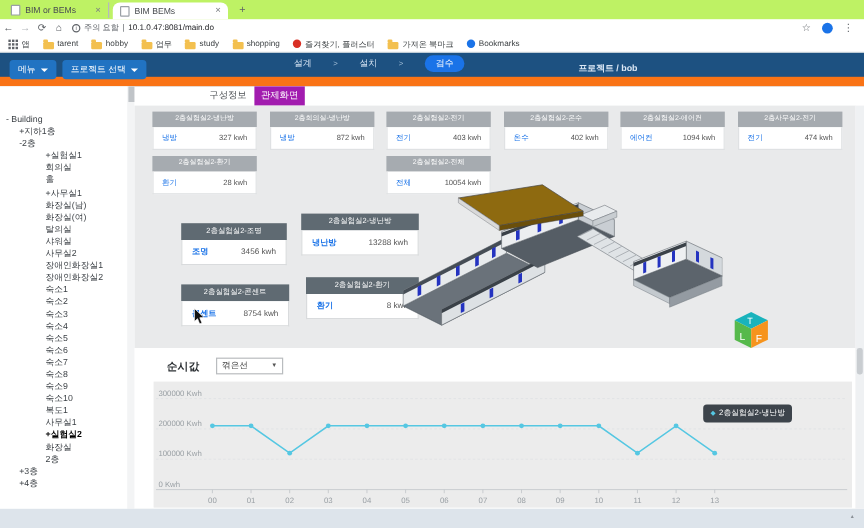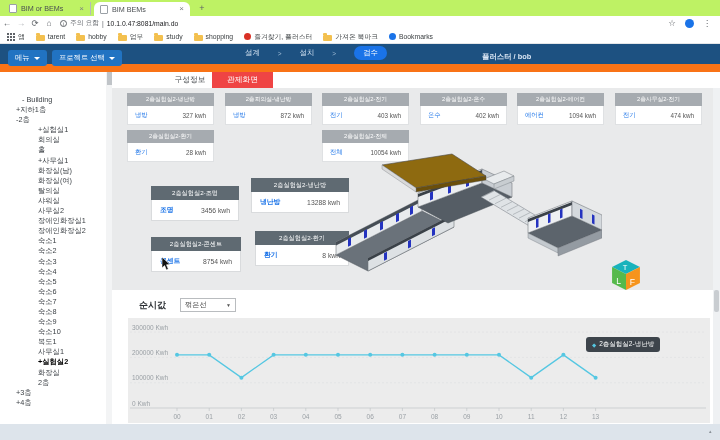"플러스터 / bob" div.user-label { text: 플러스터 -> 프로젝트 }
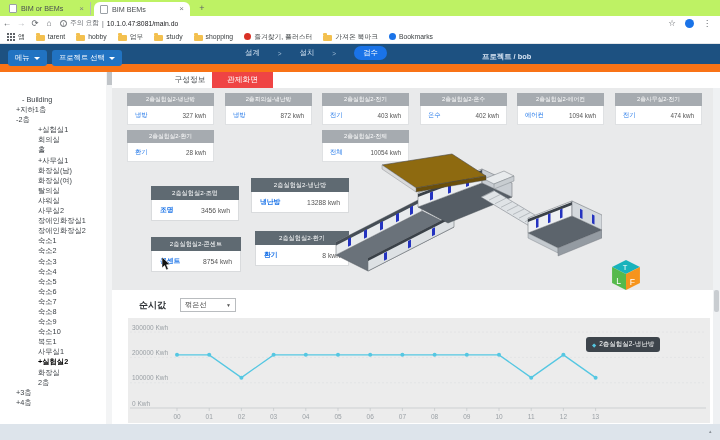"관제화면" .apptab.sel { background: #ef4444 -> #a21caf; width: 61px -> 42px }
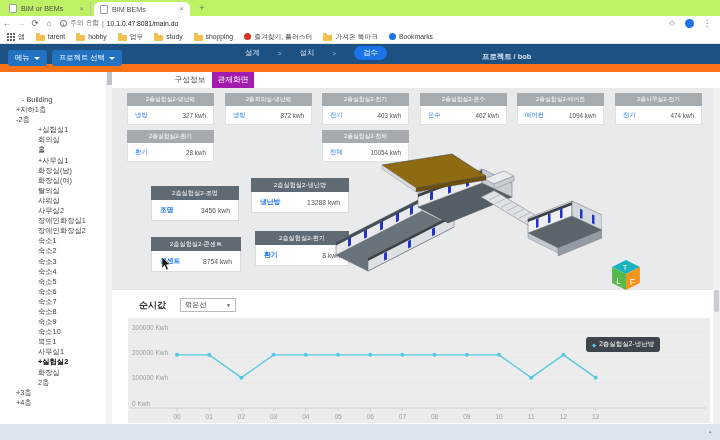"- Building" .level-0 { margin-left: 17px -> none }
